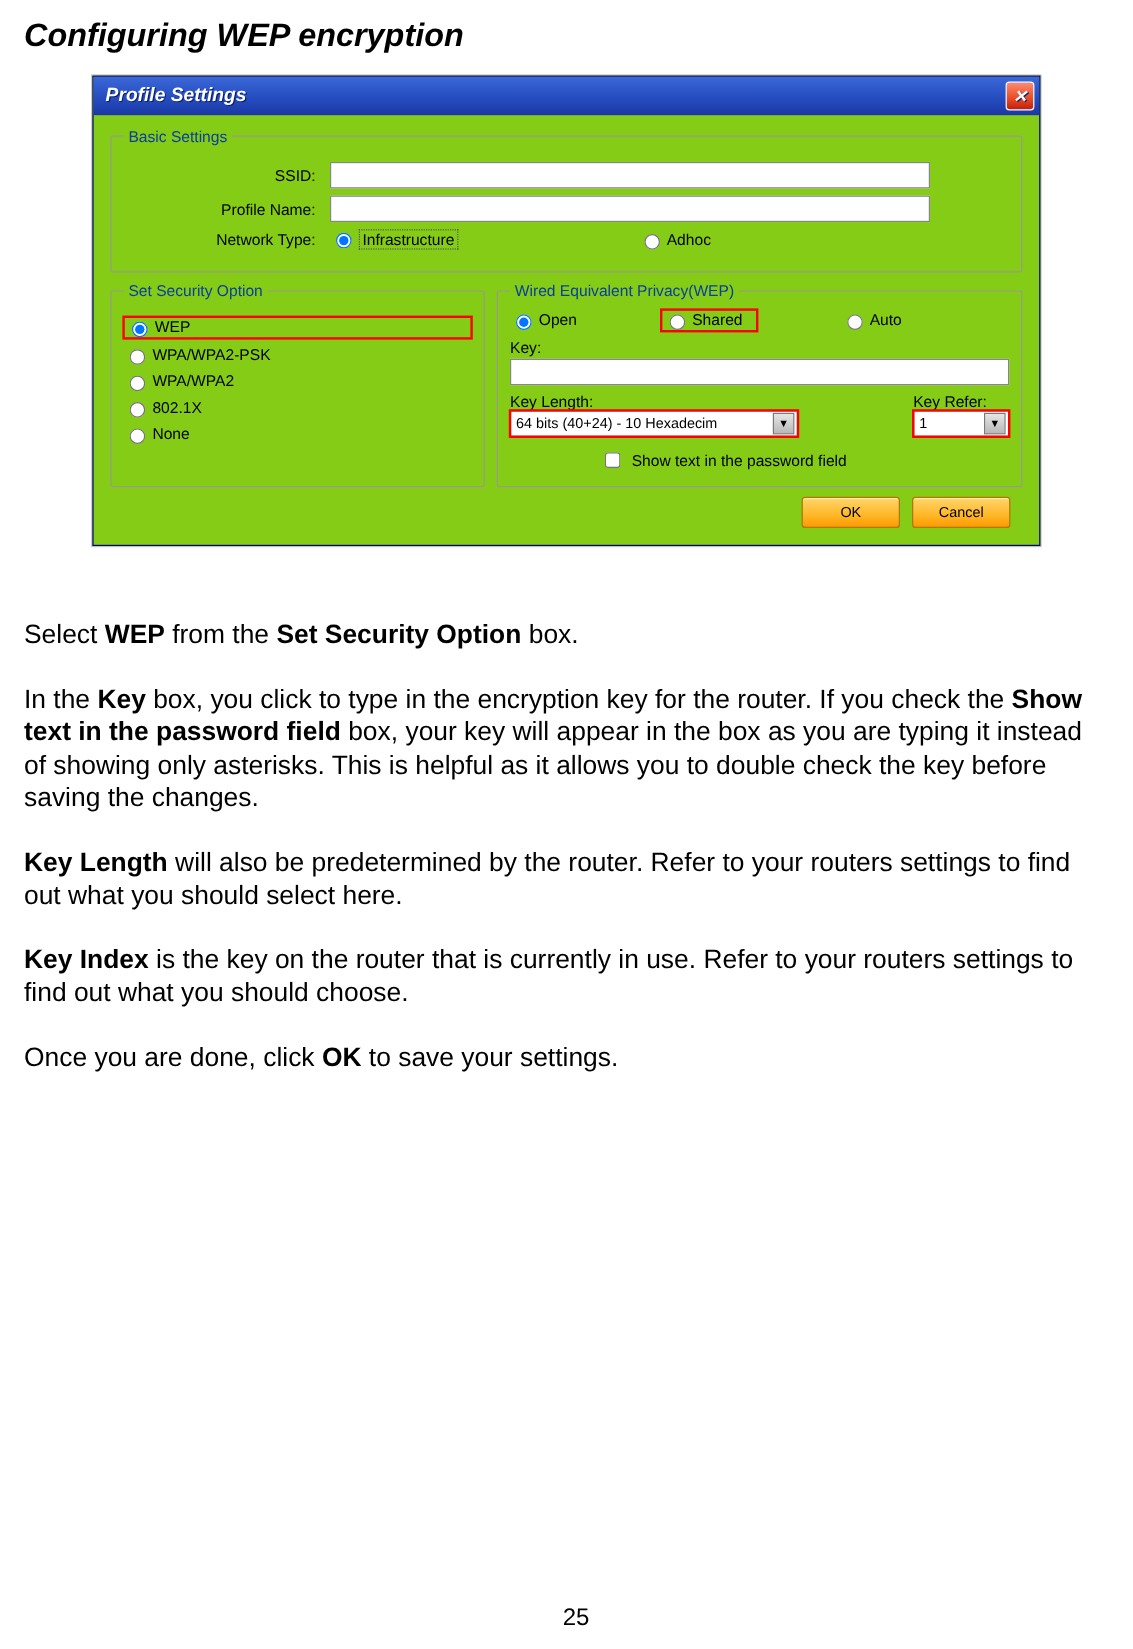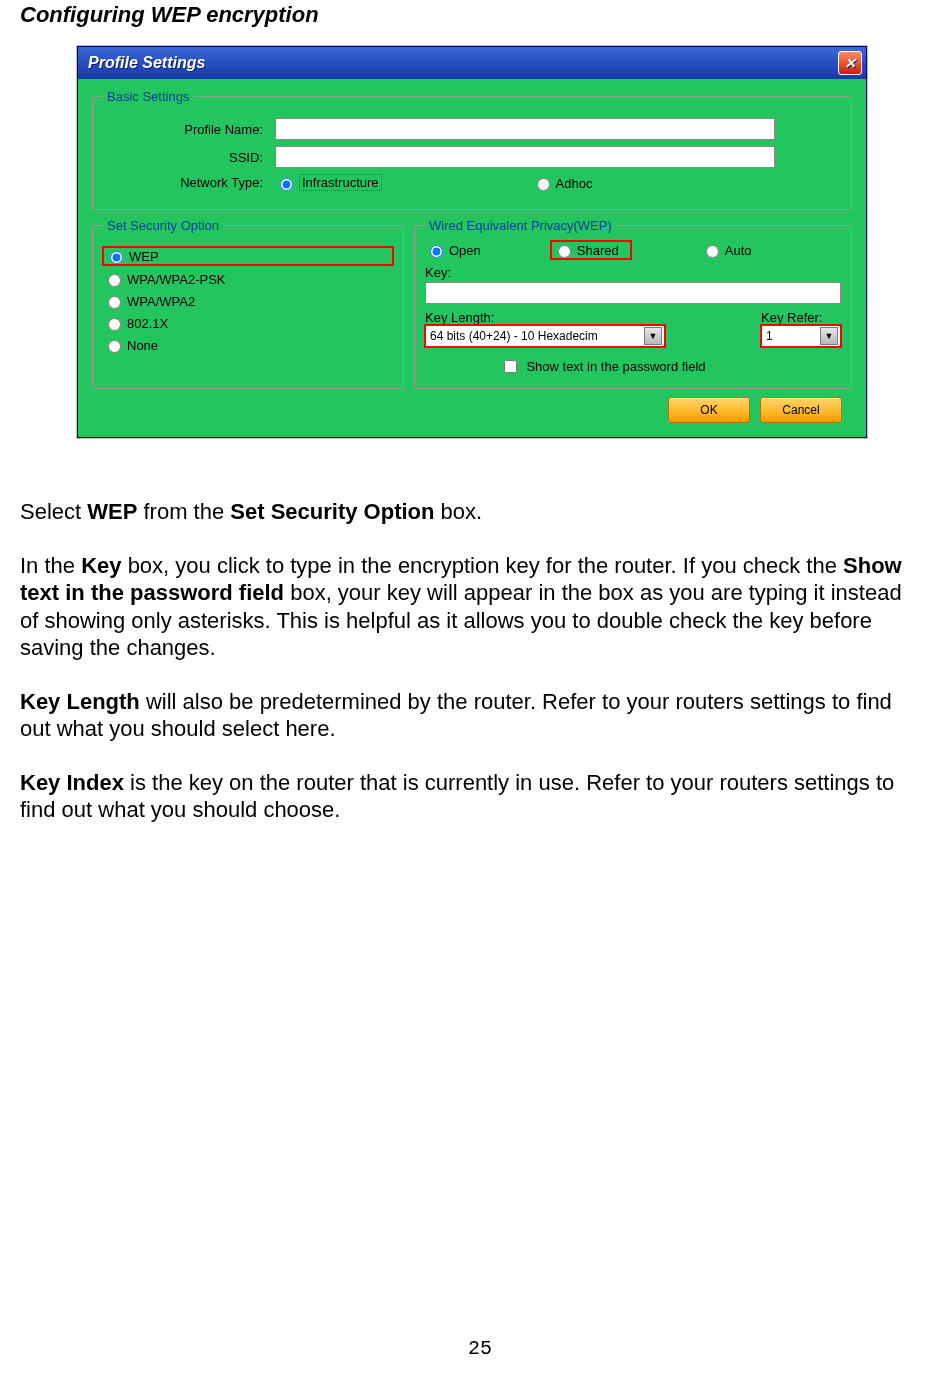"Configuring WEP encryption" .heading { font-size: 22px -> 27px; padding-top: 2px -> 14px }
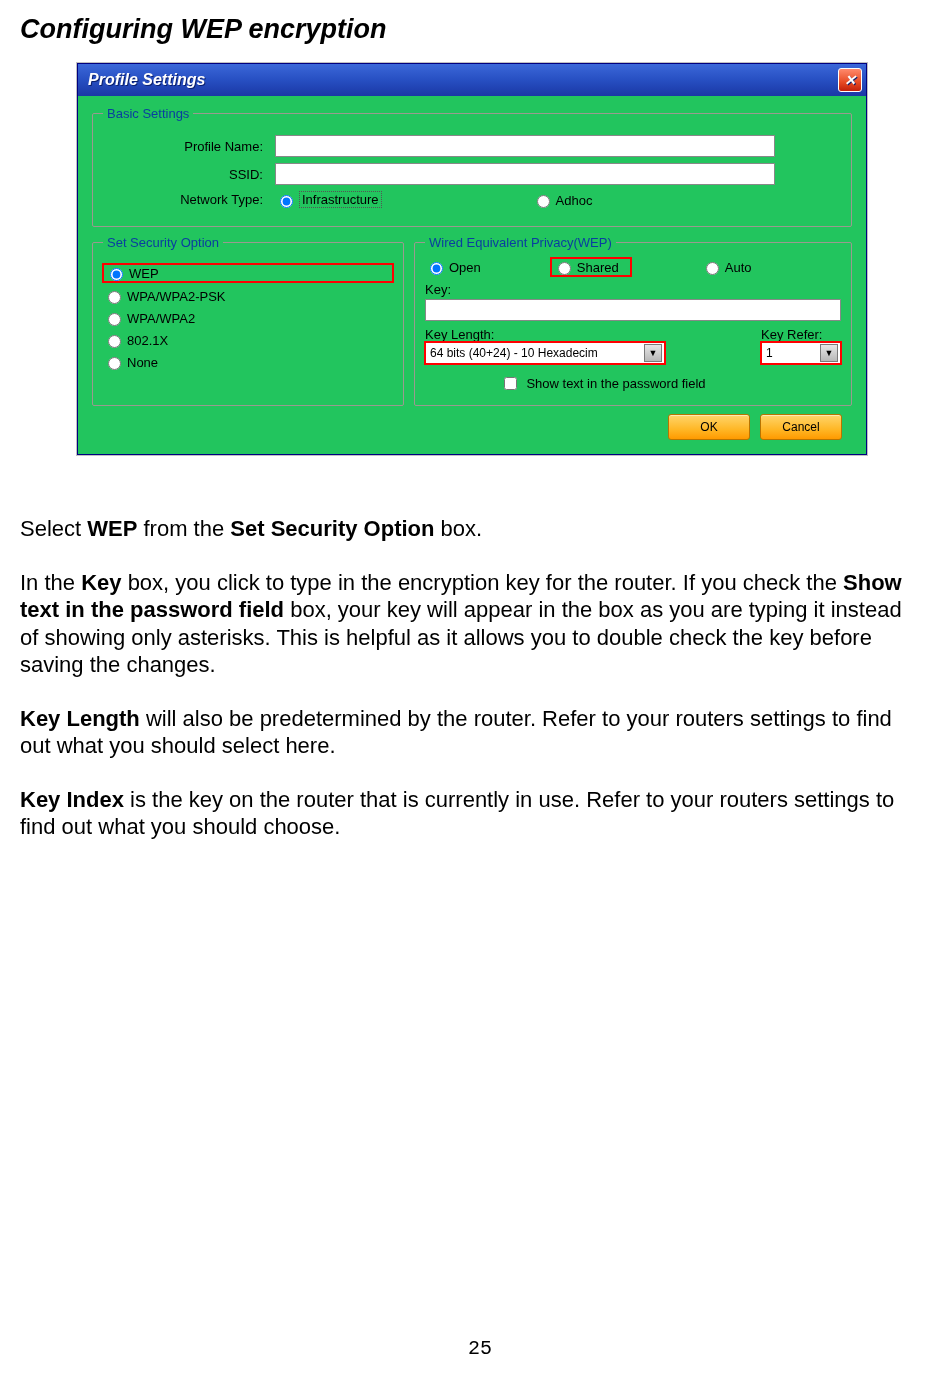"Profile Settings" .window { background: #22c55e -> #84cc16 }
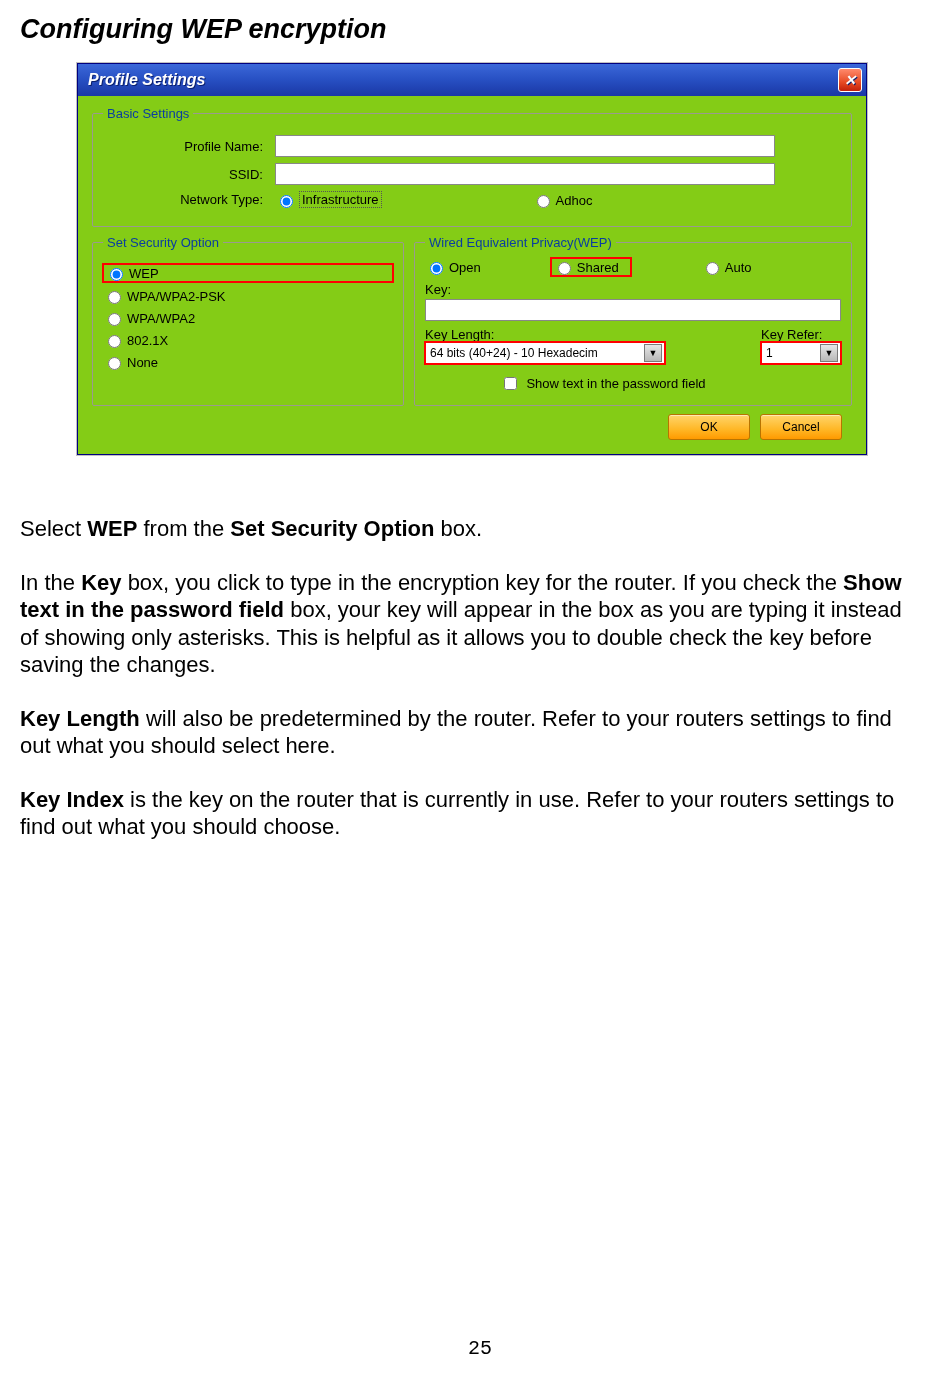"Profile Name:" div.row { order: before "SSID:" -> after "SSID:" }
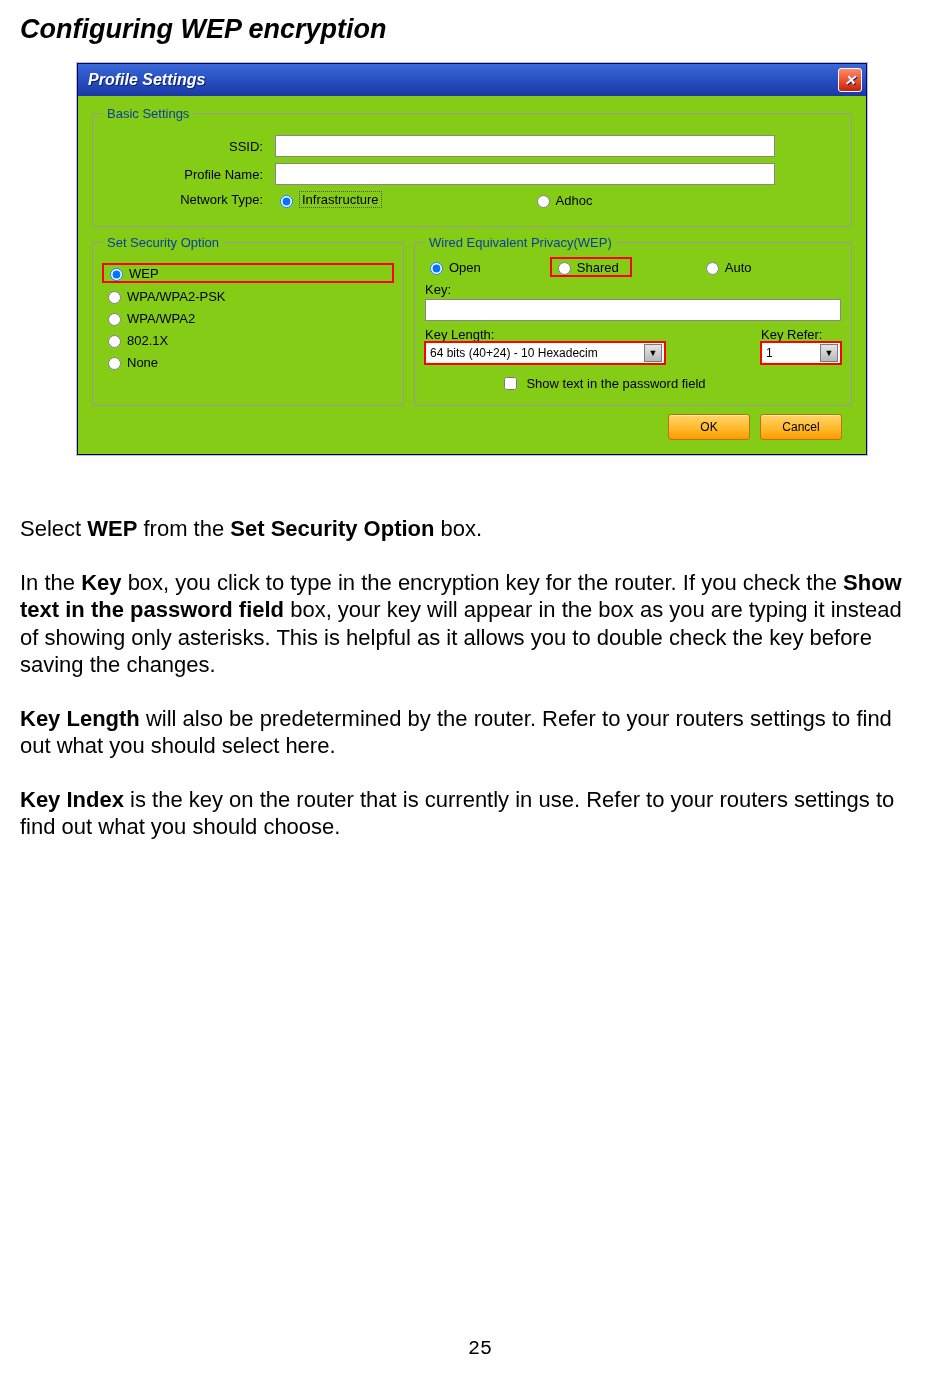"Infrastructure" .radio-item { align-items: flex-end -> flex-start }
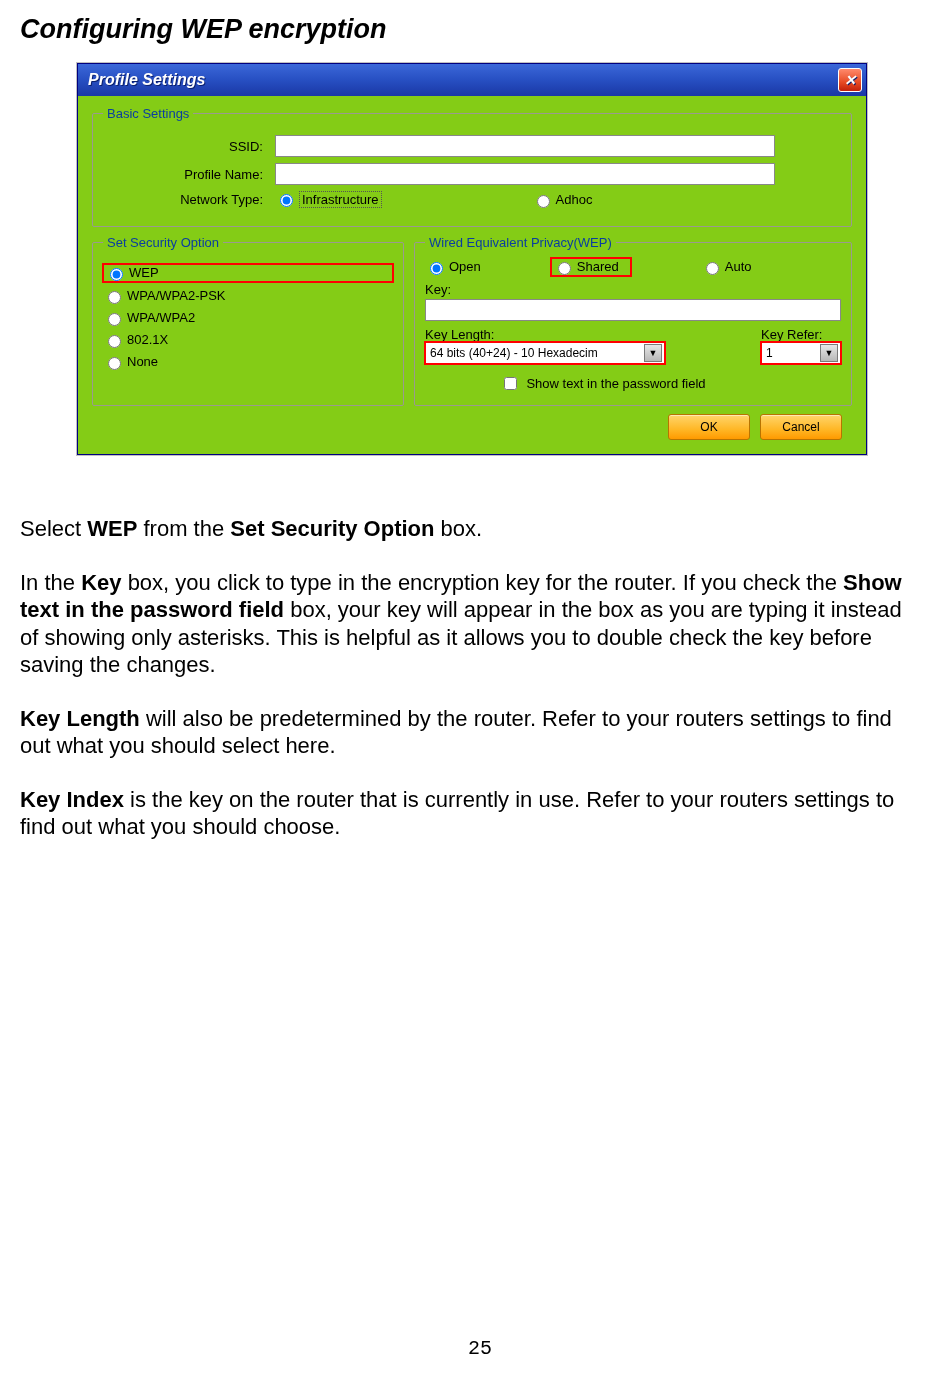"Once you are done, click" p { html: none -> <p> <span>Once you are done, click </span><b>OK</b><span> to save your settings.</span> </p> }
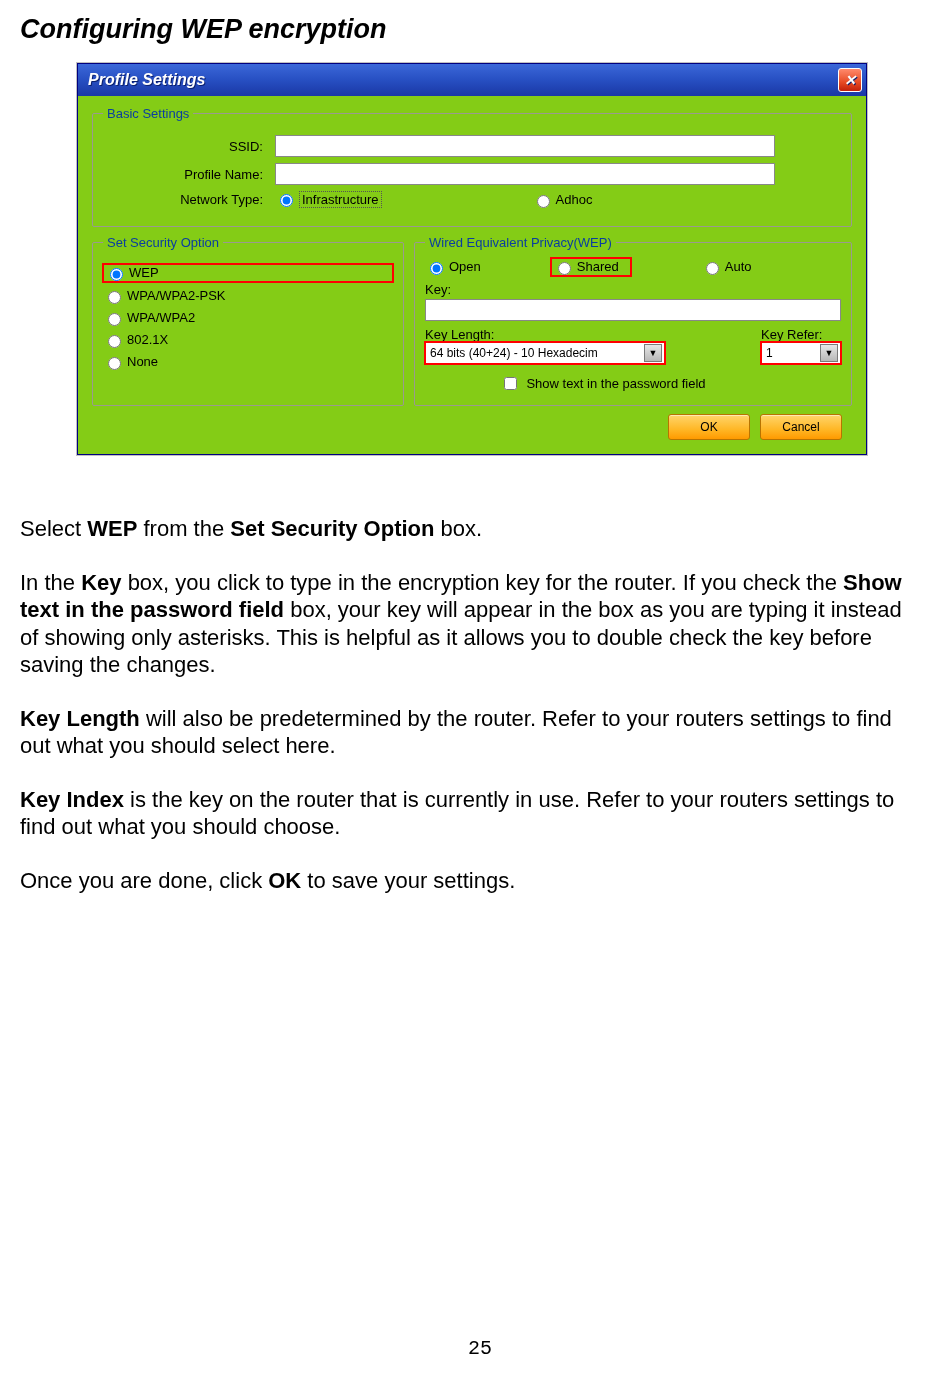"25" .page-number { font-family: Liberation Mono, monospace -> Liberation Sans, sans-serif }
